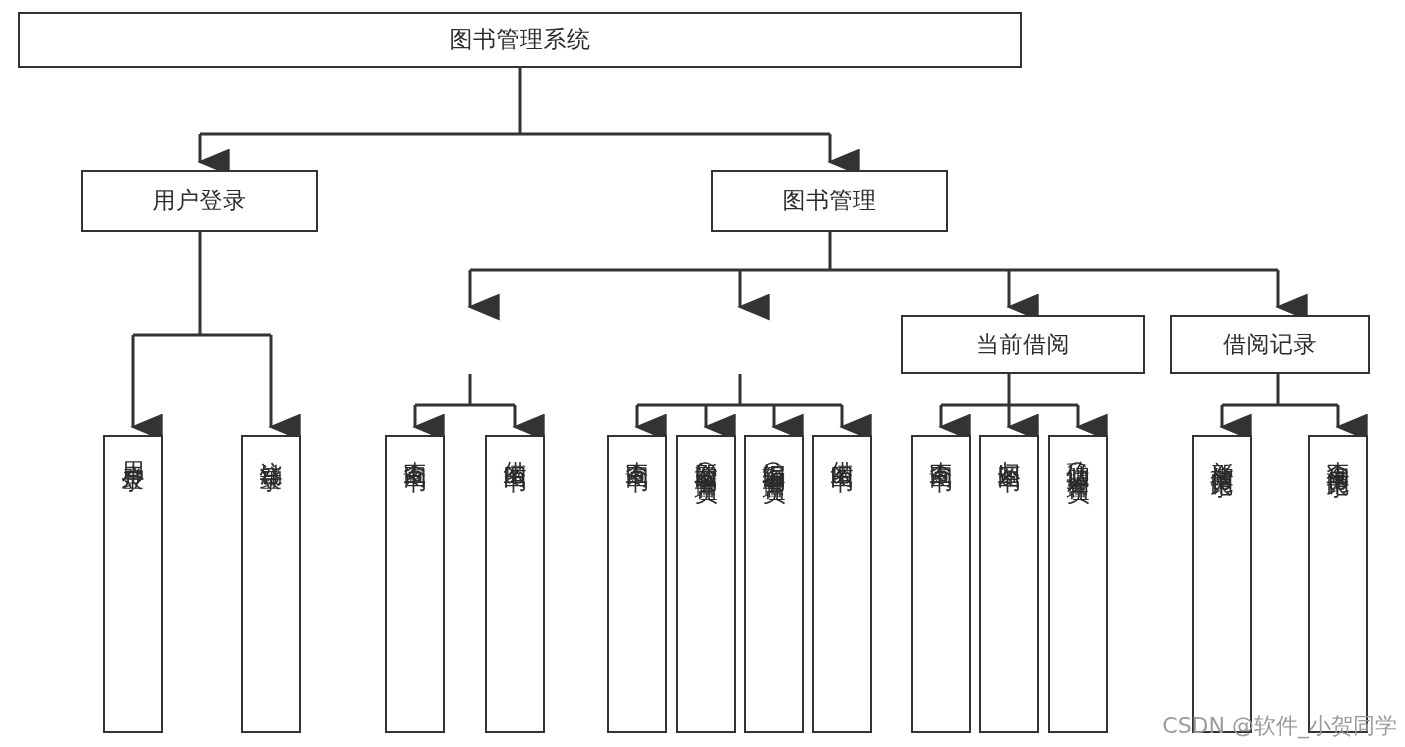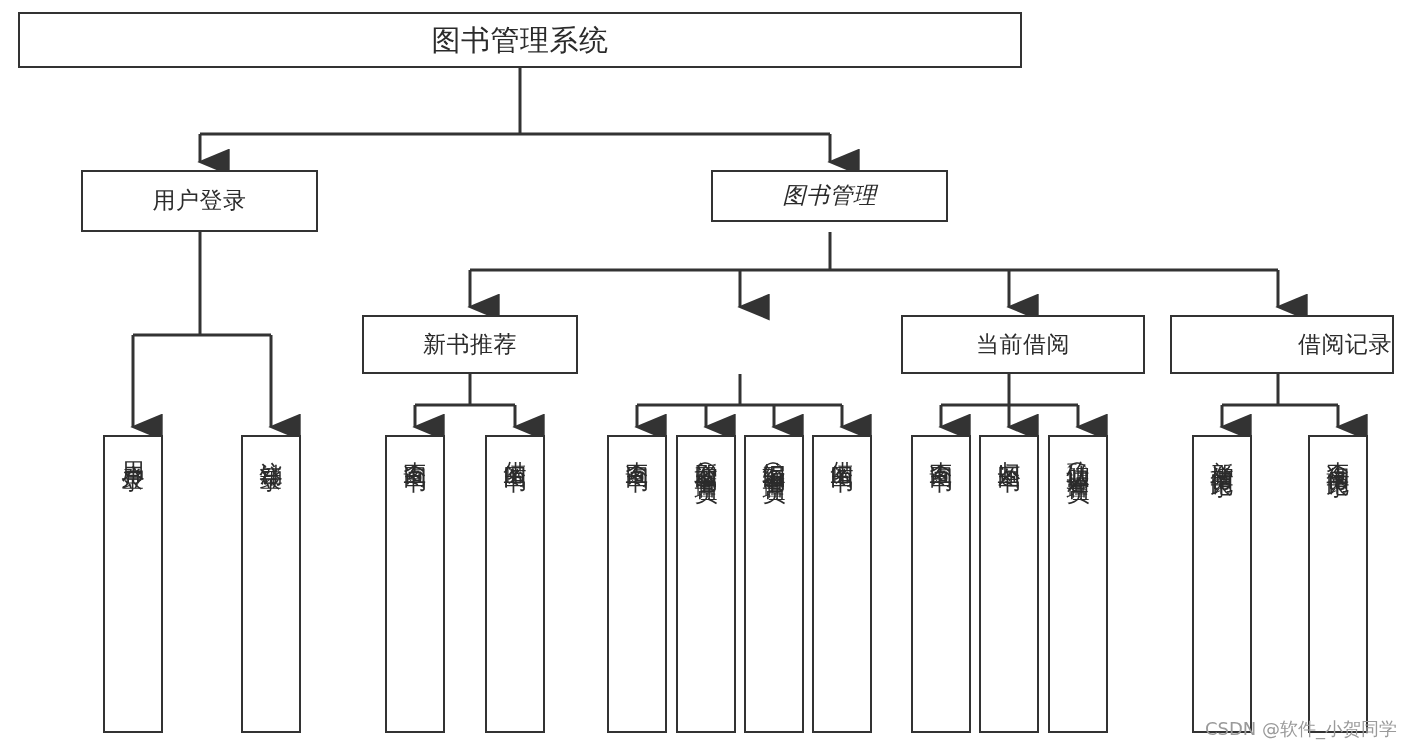"图书管理系统" .node.root .node-label { font-size: 29px -> 23px }
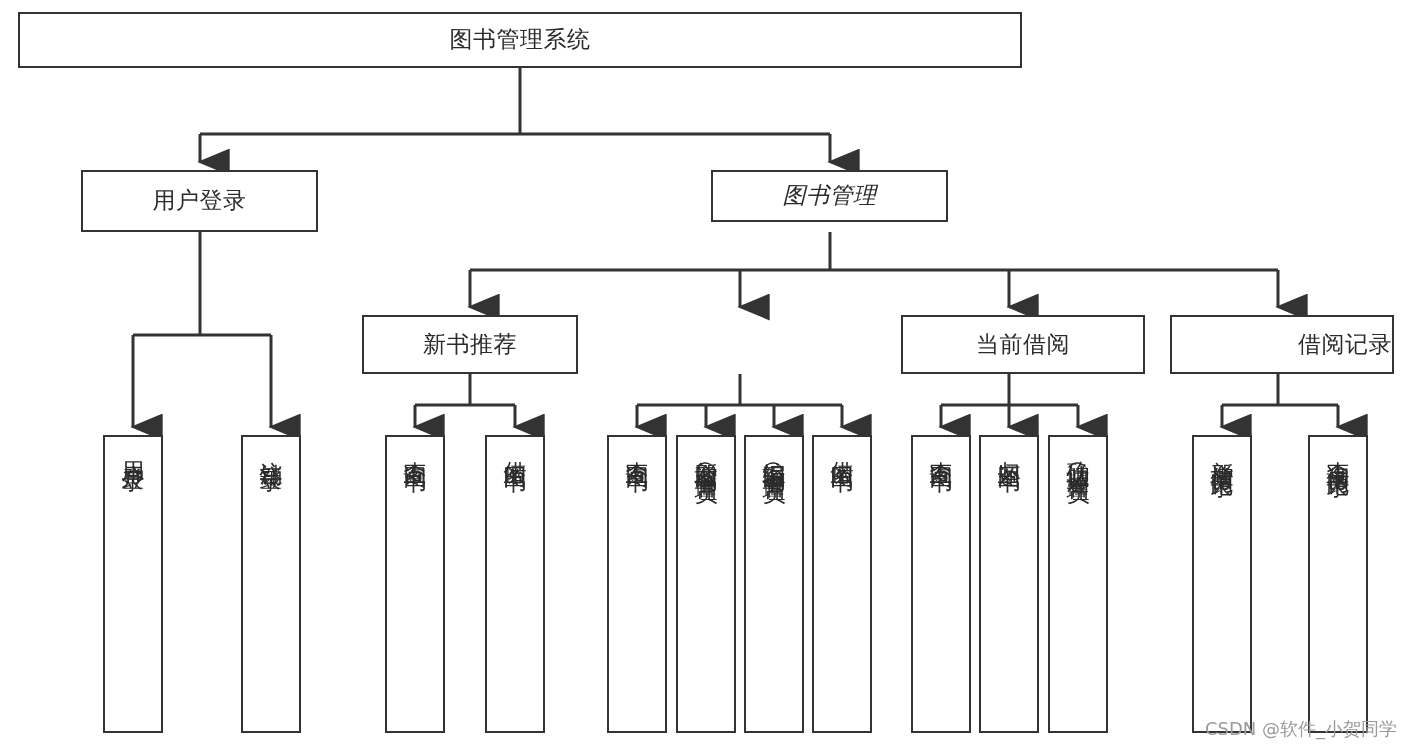"图书管理" div.node { font-style: italic -> none; height: 52px -> 62px }
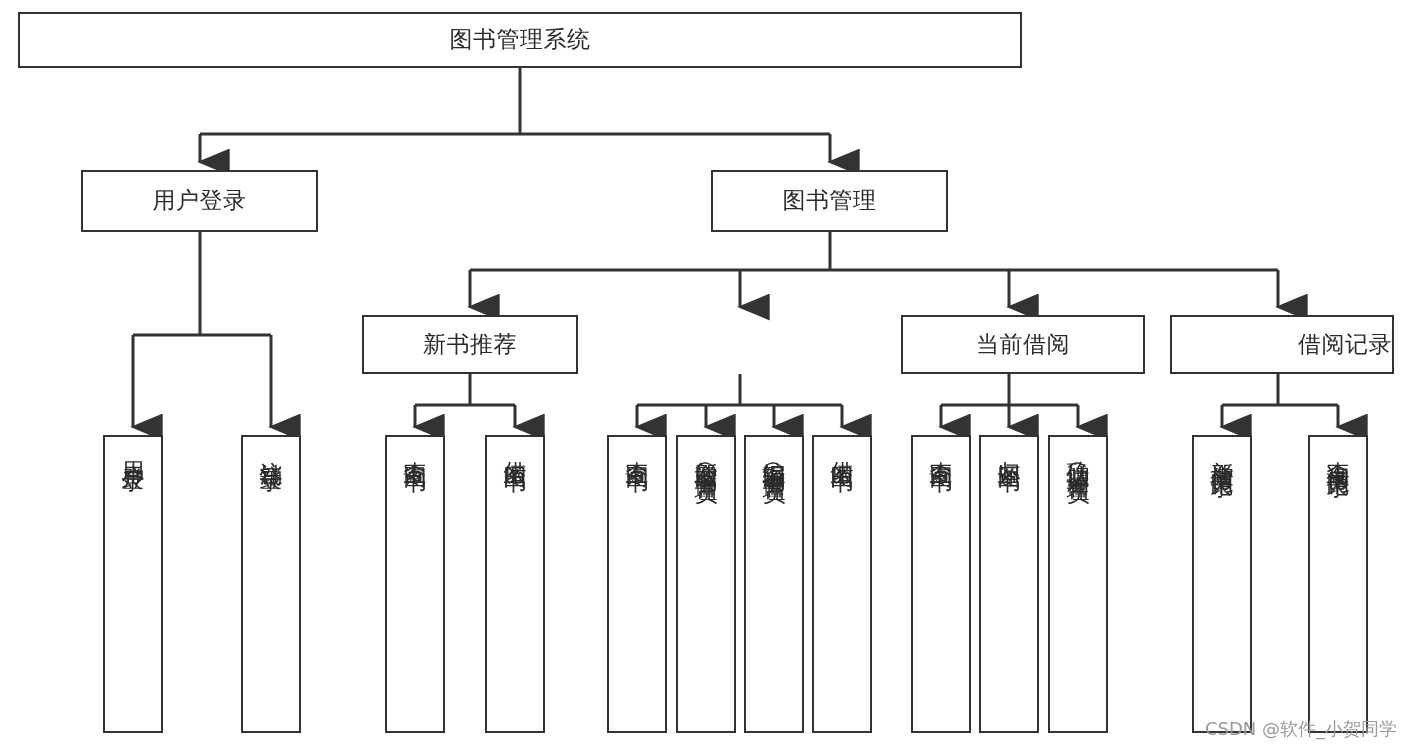"新书推荐" div.node { html: <div> <span>新书推荐</span> </div> -> none }
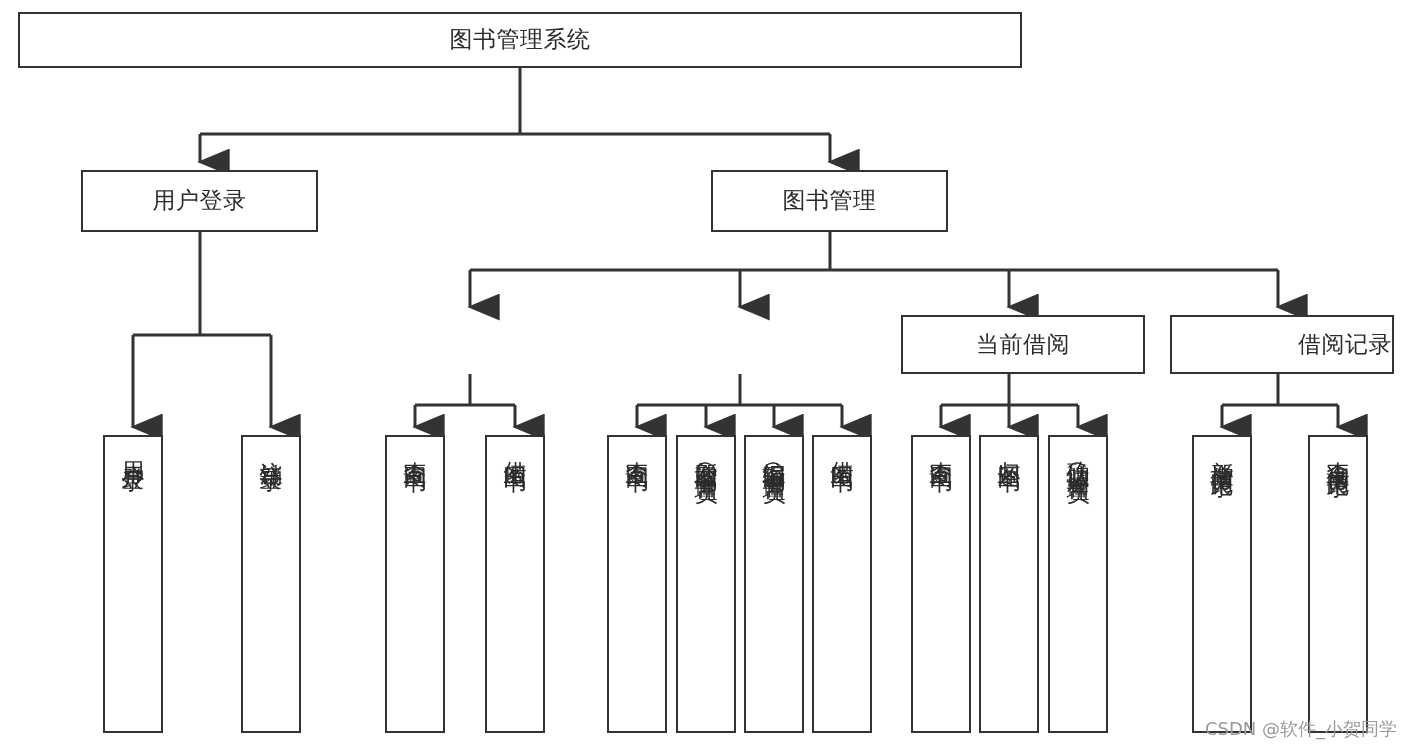"借阅记录" div.node { justify-content: flex-end -> none; width: 224px -> 200px }
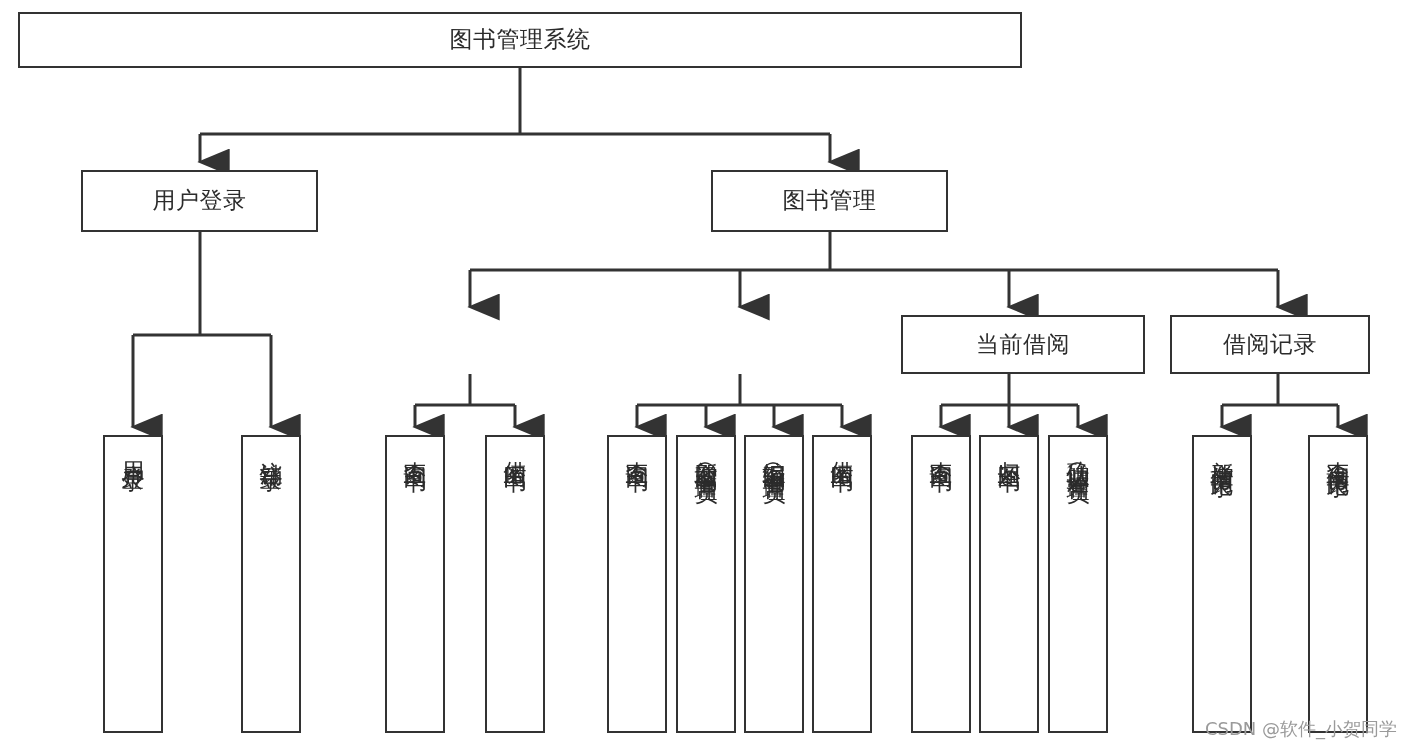"CSDN @软件_小贺同学" #watermark { font-size: 18px -> 22px }
